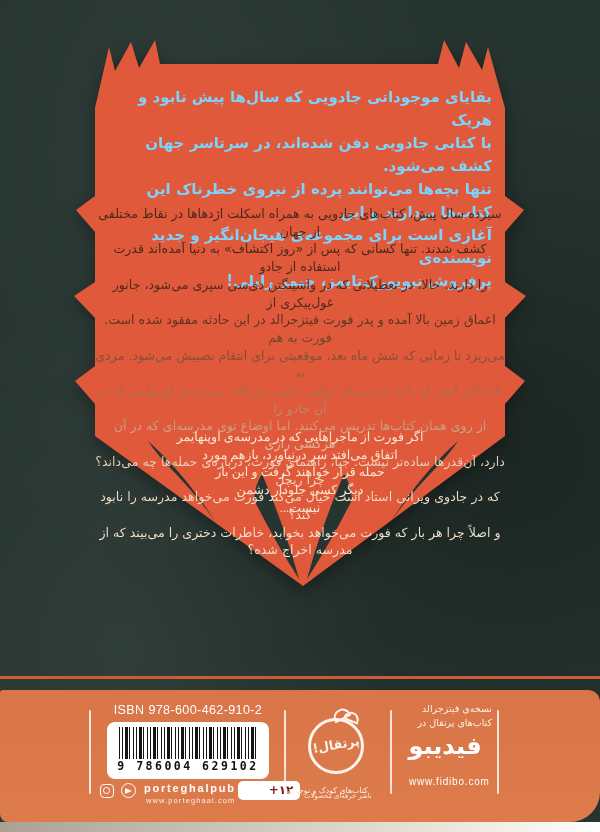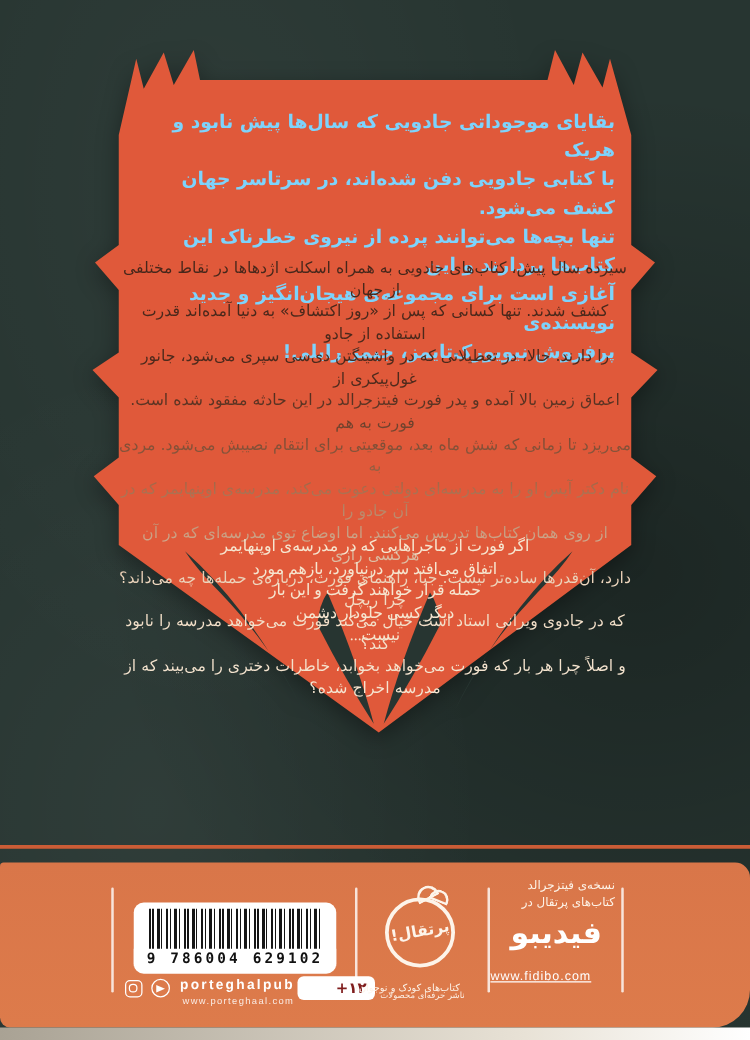"ISBN 978-600-462-910-2" div.isbn { html: none -> <div>ISBN 978-600-462-910-2</div> }
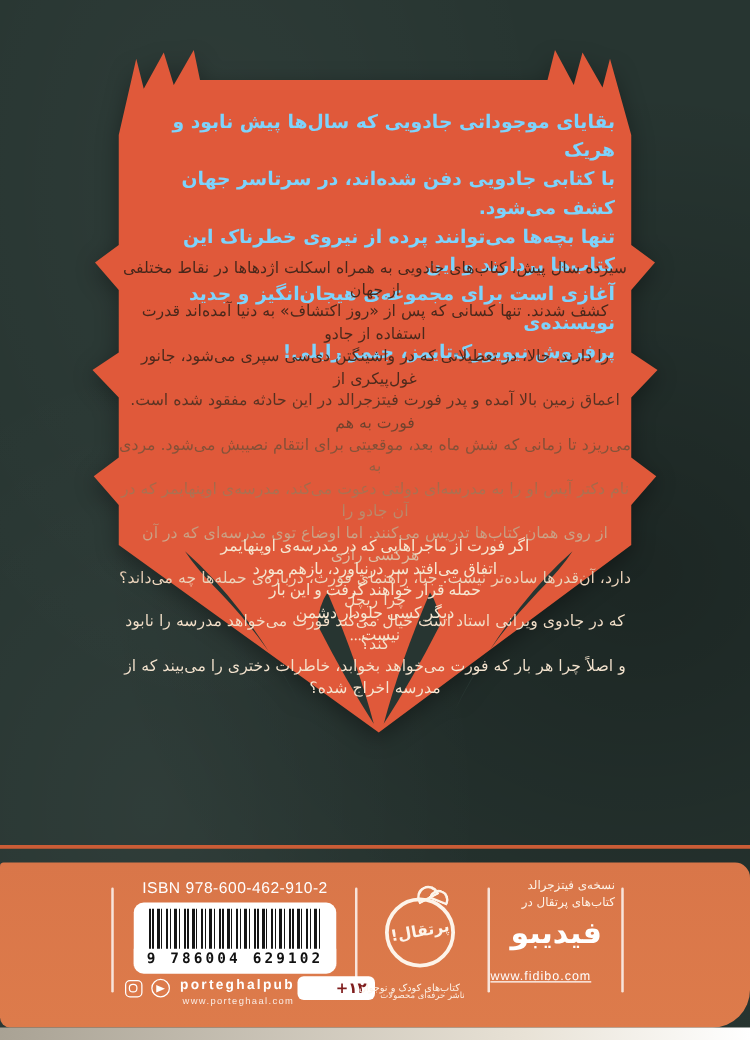"www.fidibo.com" .fidibo-url { left: 371px -> 409px; text-align: right -> left; text-decoration: underline -> none }
